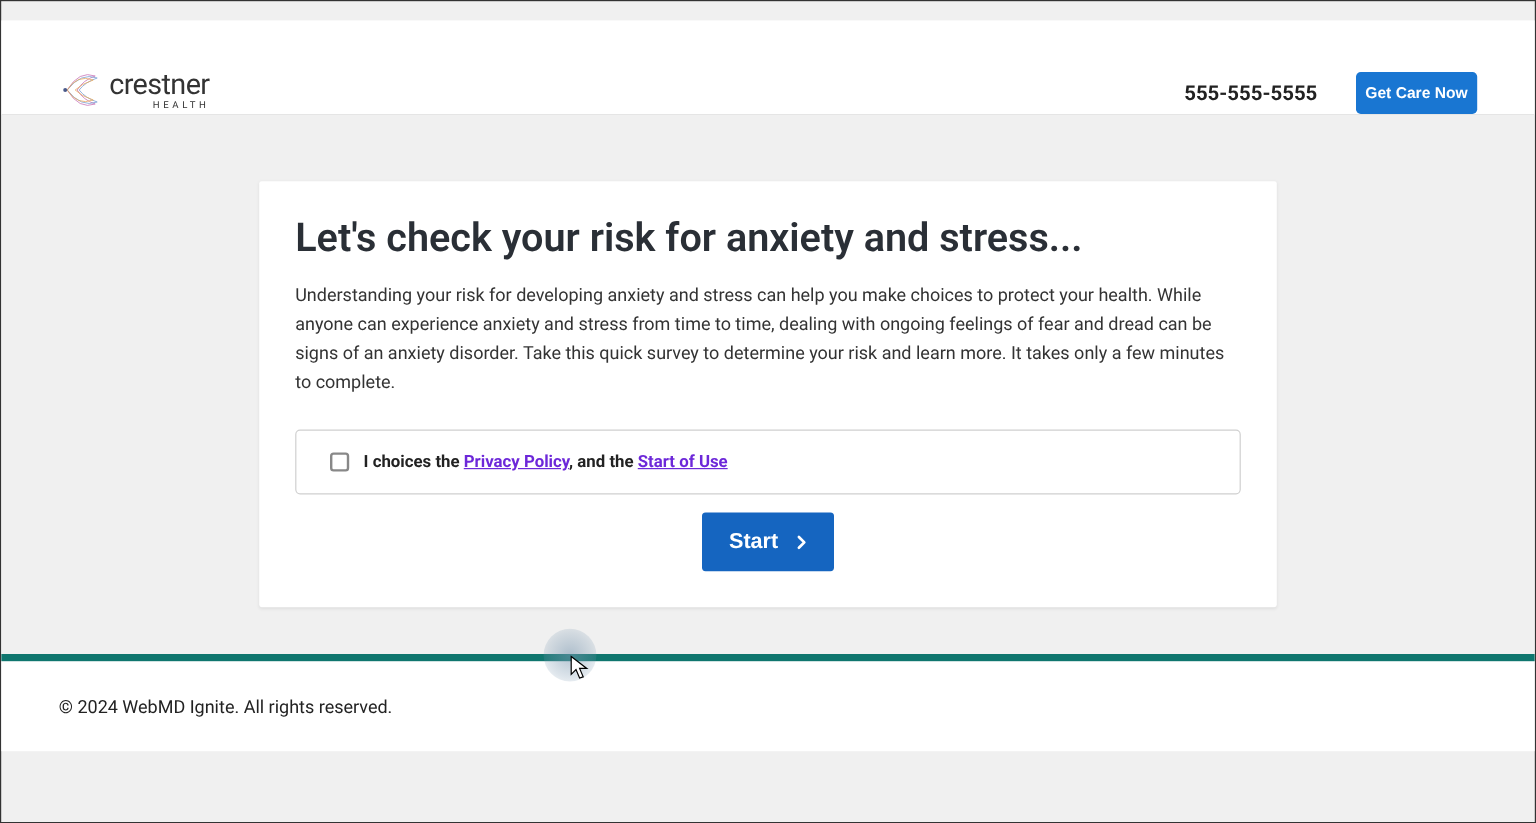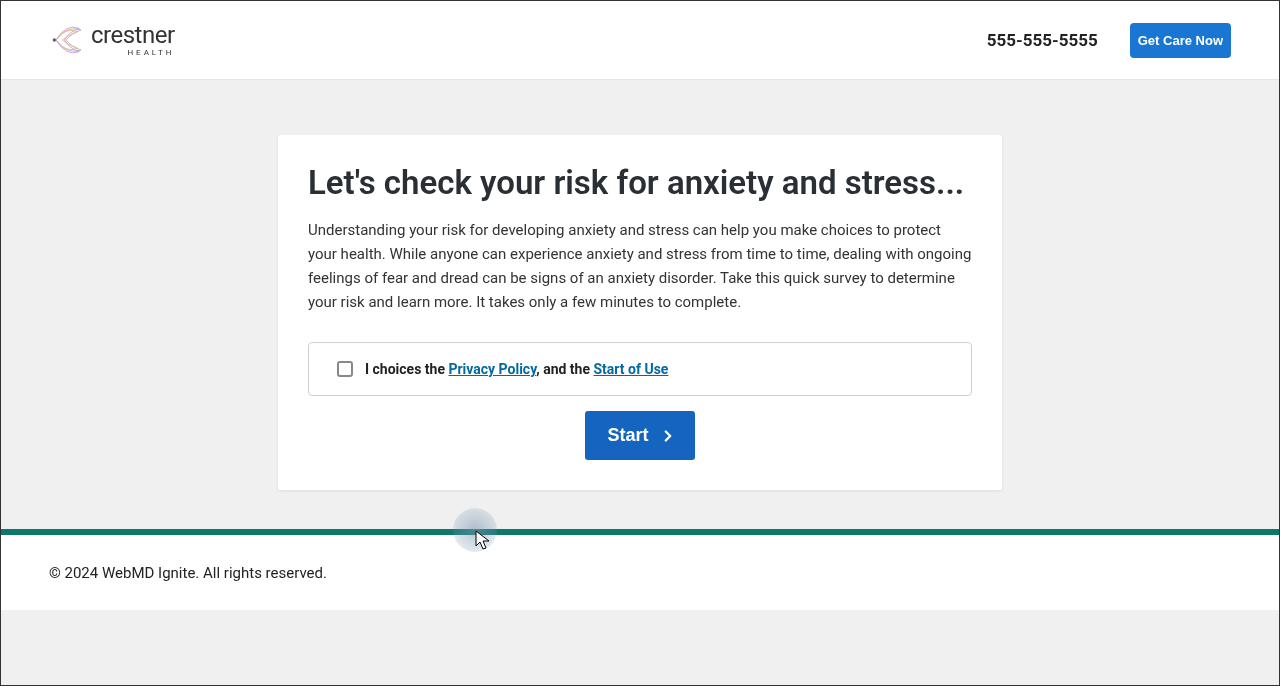"crestner" .header { align-items: center -> flex-end; margin-top: none -> 16px }
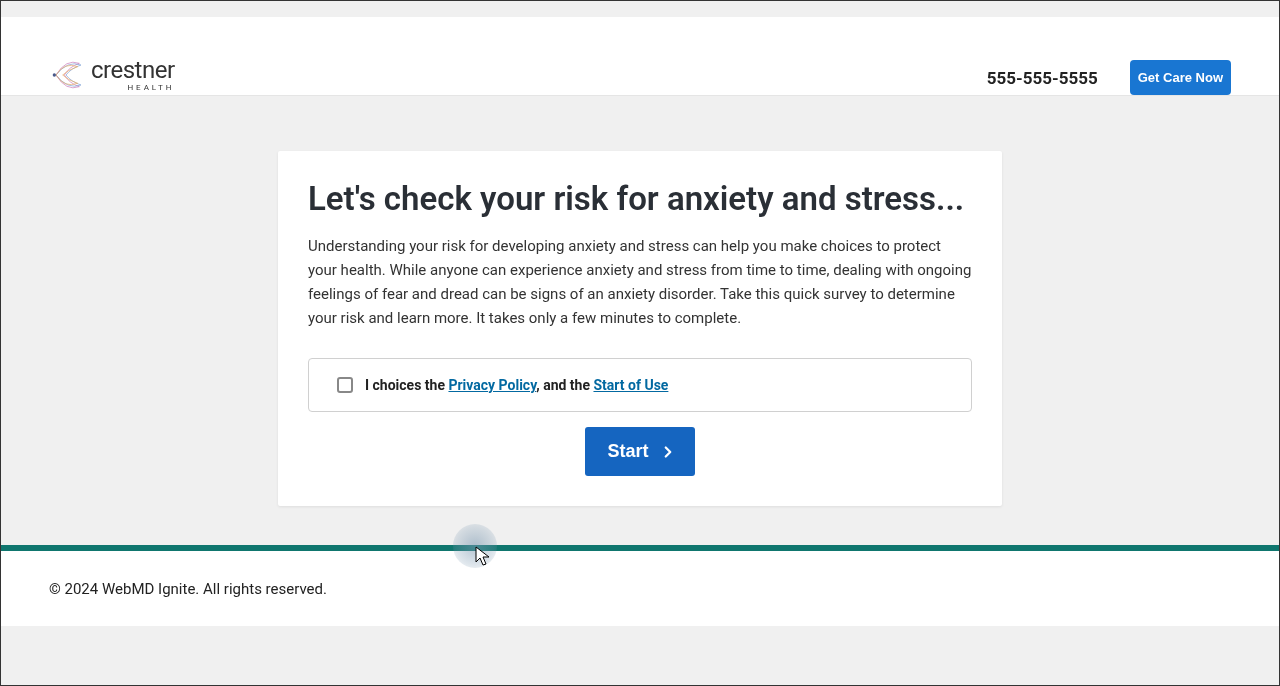"Let's check your risk for" .card { width: 724px -> 848px }
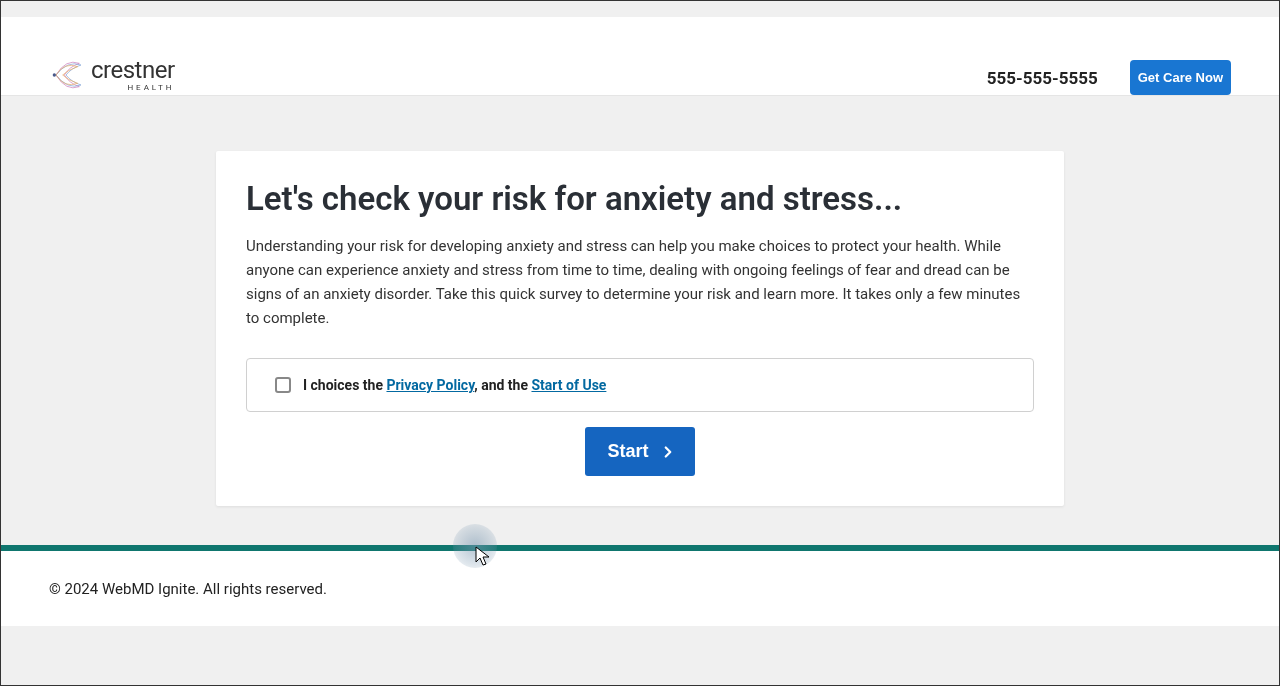"Privacy Policy" .consent-text a { color: #0369a1 -> #6d28d9 }
